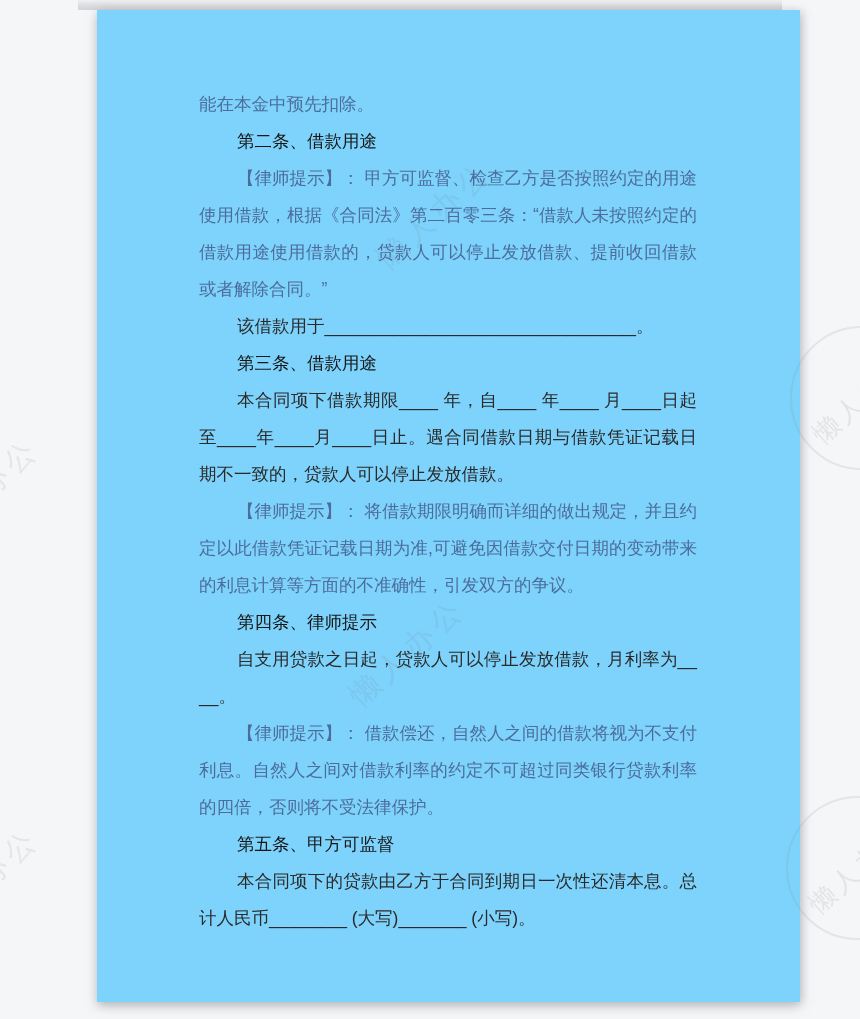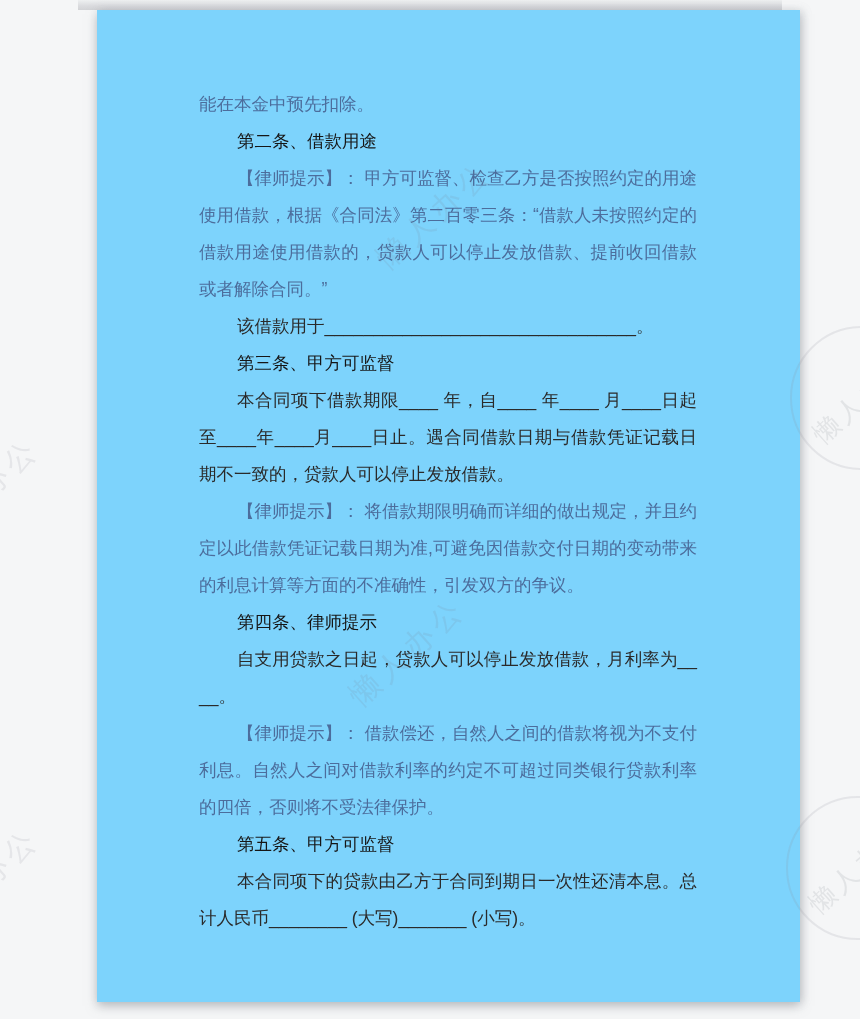"第三条、甲方可监督" p.para { text: 甲方可监督 -> 借款用途 }
